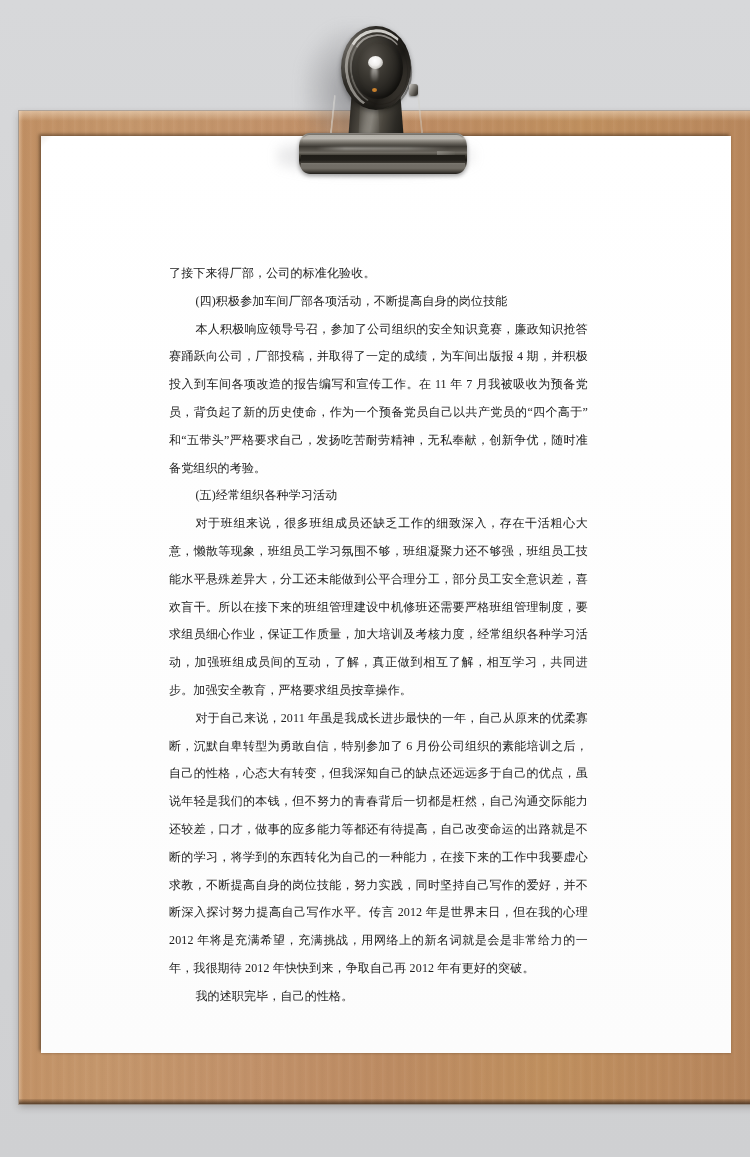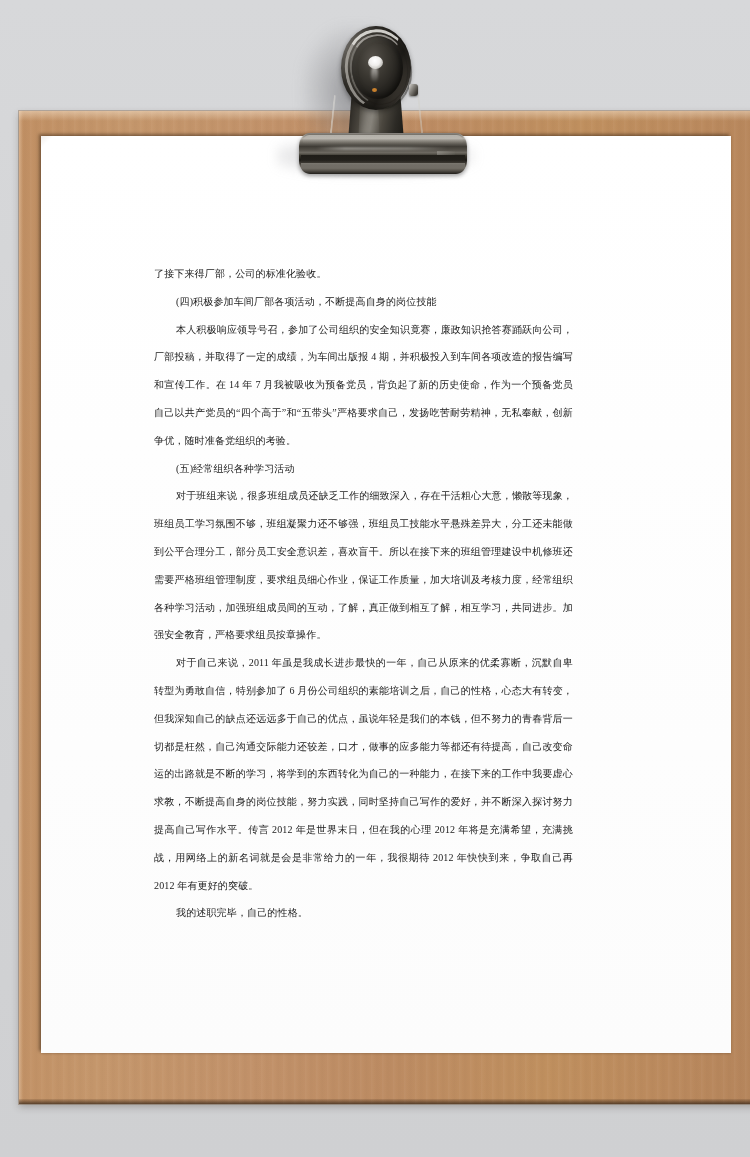"了接下来得厂部，公司的标准化验收。" #doc { font-size: 10px -> 12px; left: 113px -> 128px }
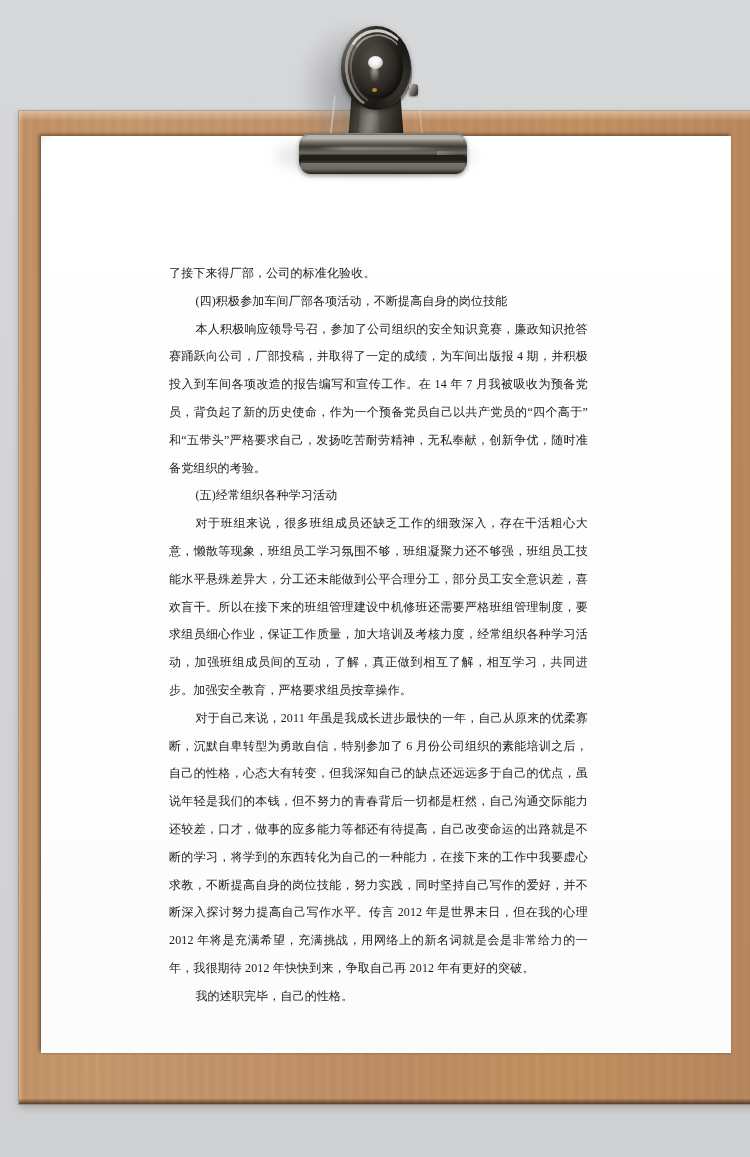"本人积极响应领导号召，参加了公司组织的安全知识竟赛，廉政知识抢答赛踊跃向公司，厂" p.indent { text: 14 -> 11 }
